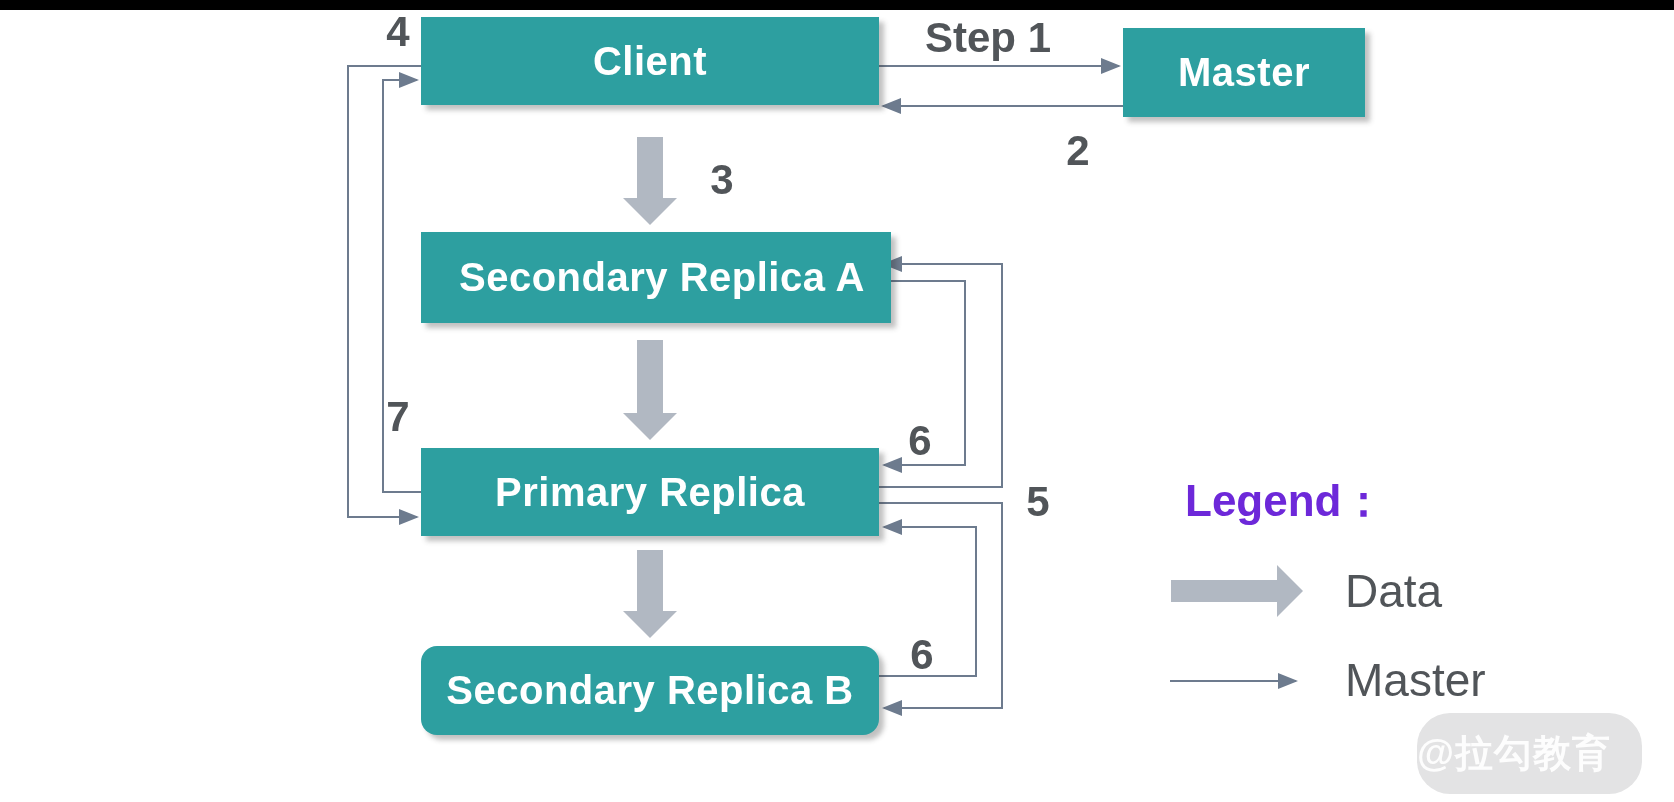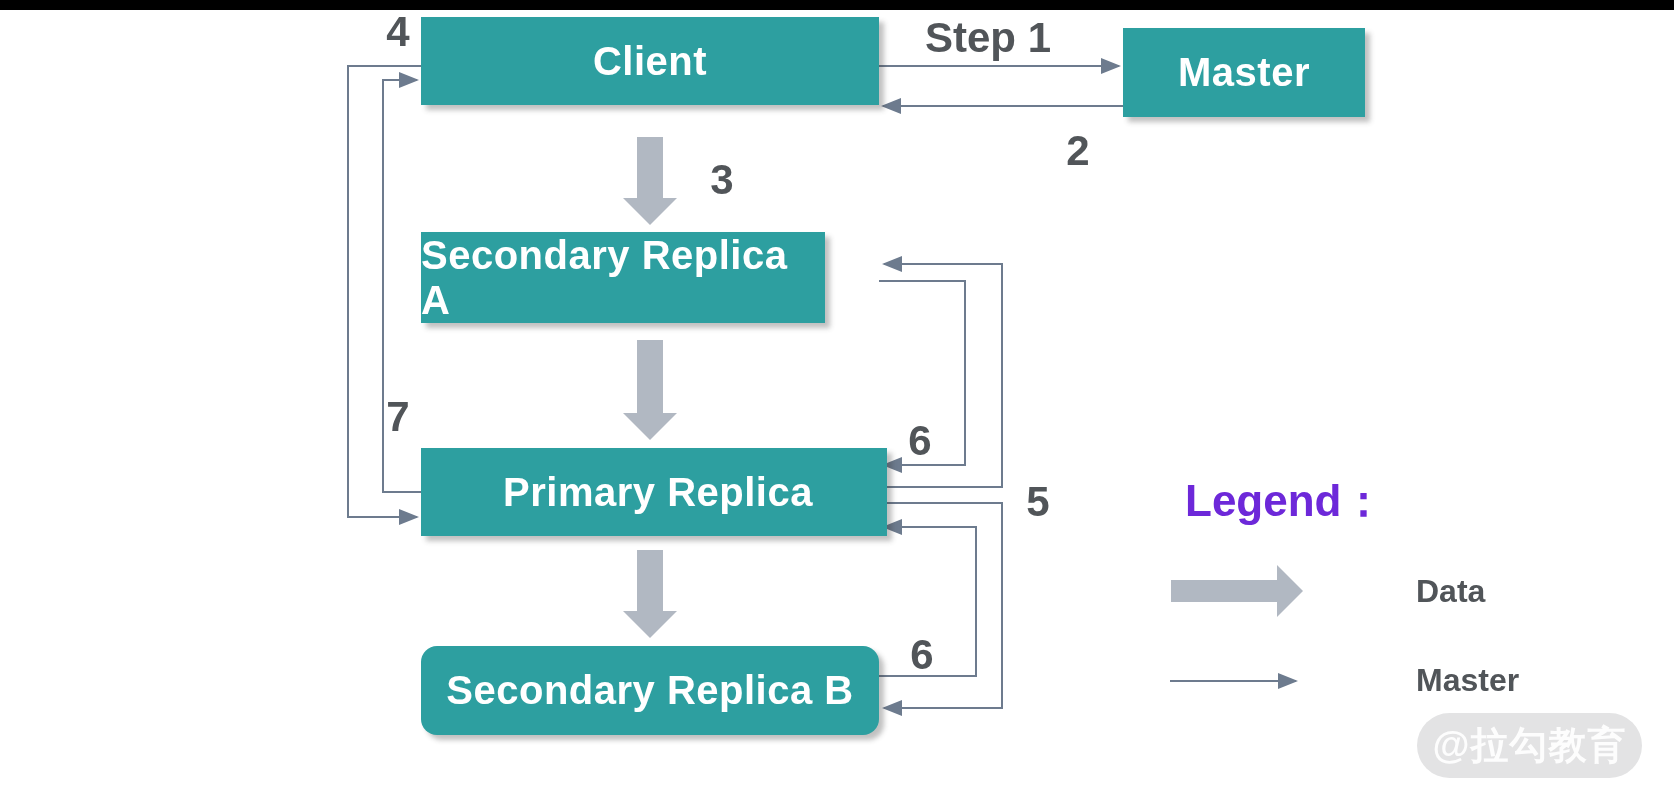"Secondary Replica A" .node-secondary-a { padding-left: none -> 12px; width: 404px -> 458px }
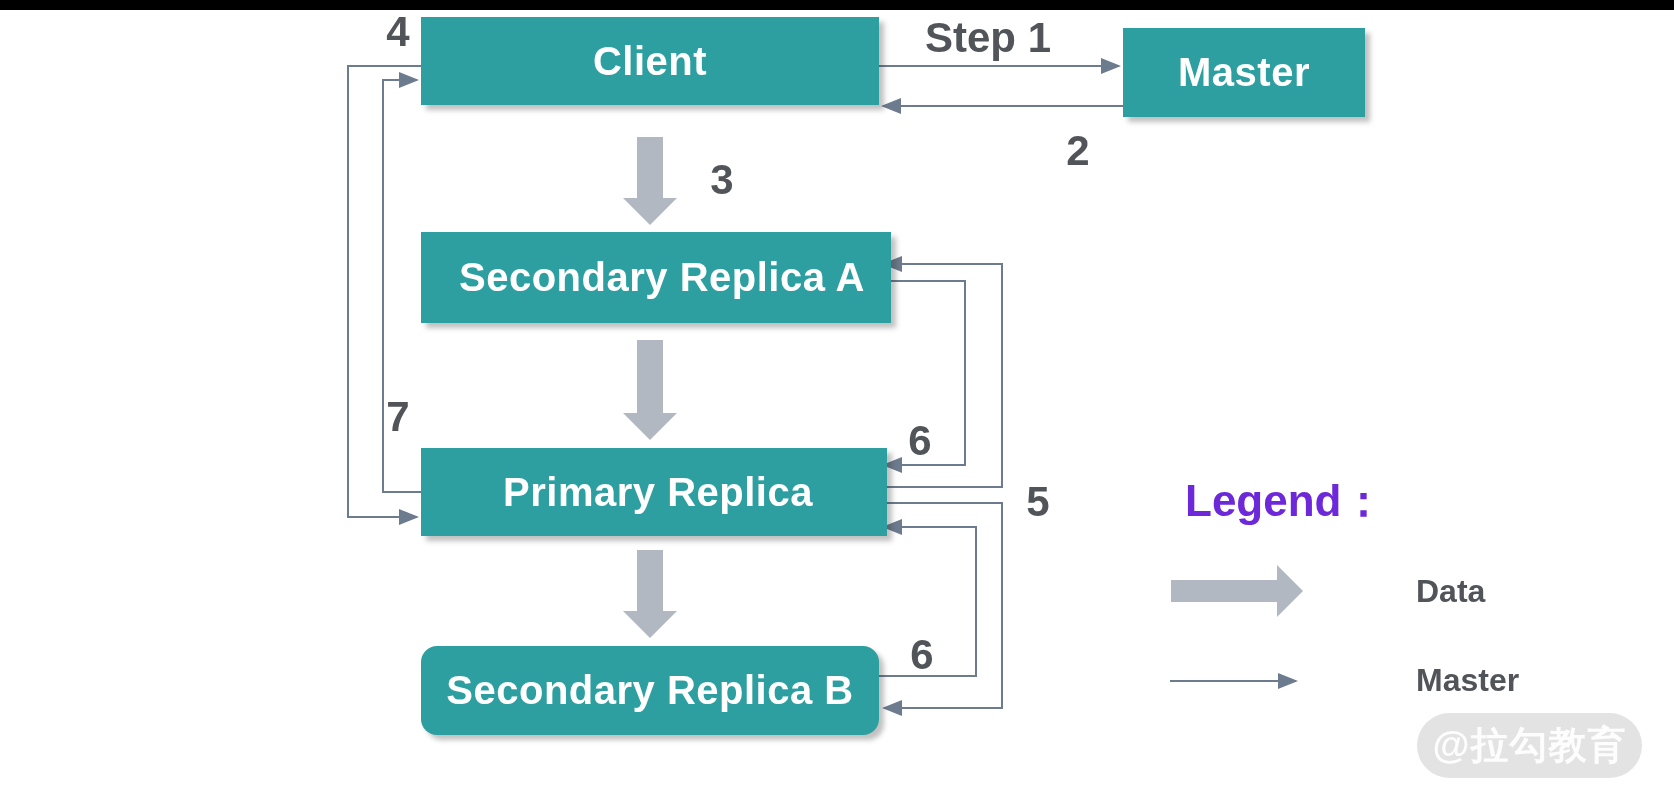"Primary Replica" .node-primary { padding-left: 8px -> none }
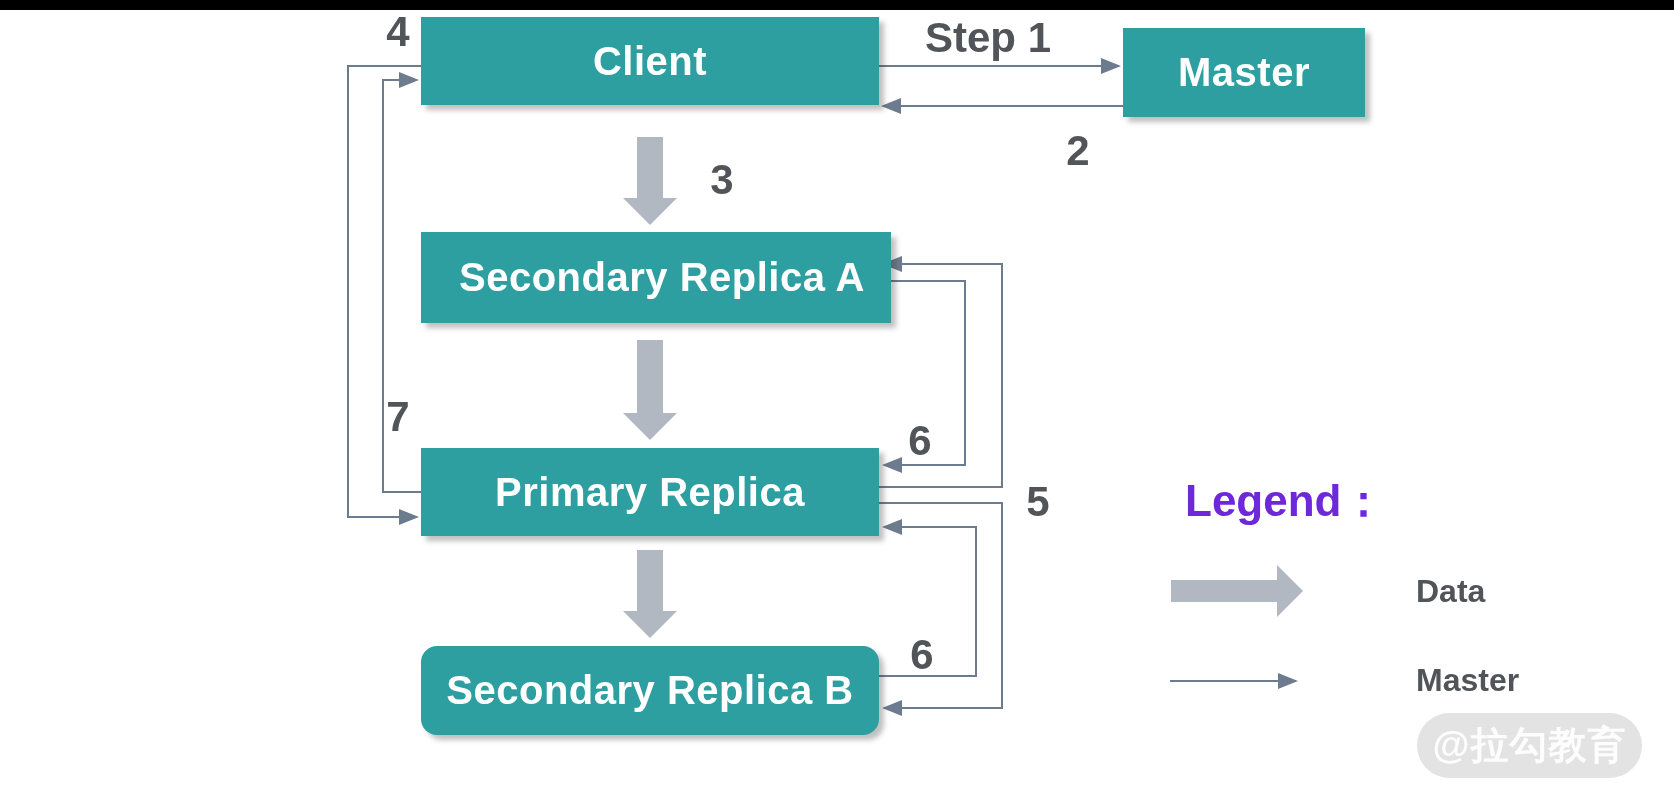"Data" .legend-label { font-size: 32px -> 46px; font-weight: 700 -> 400; left: 1416px -> 1345px }
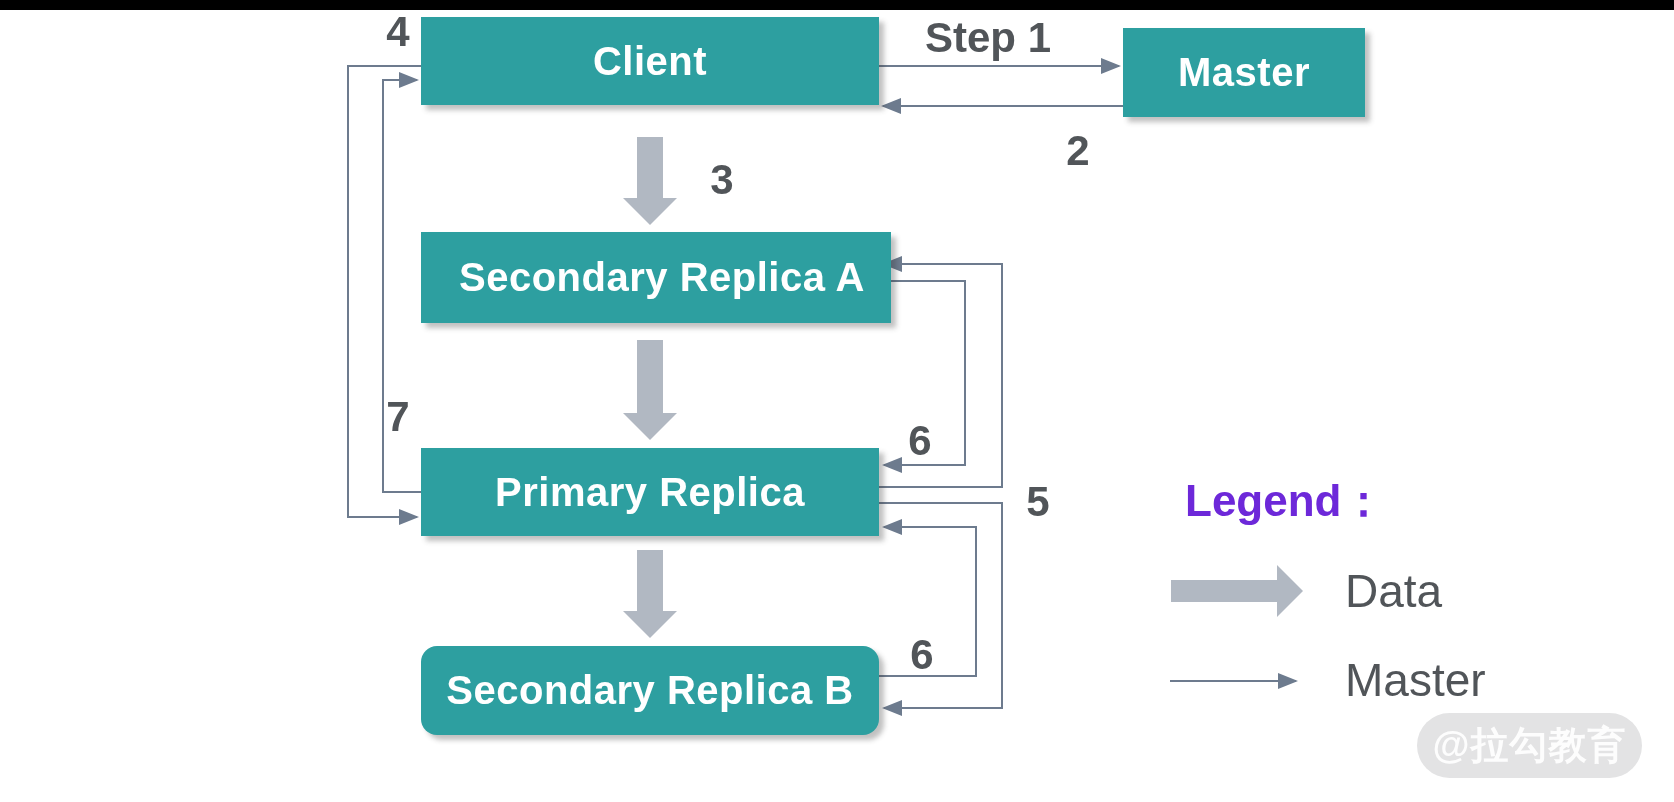"@拉勾教育" .watermark { height: 65px -> 81px; justify-content: center -> none }
